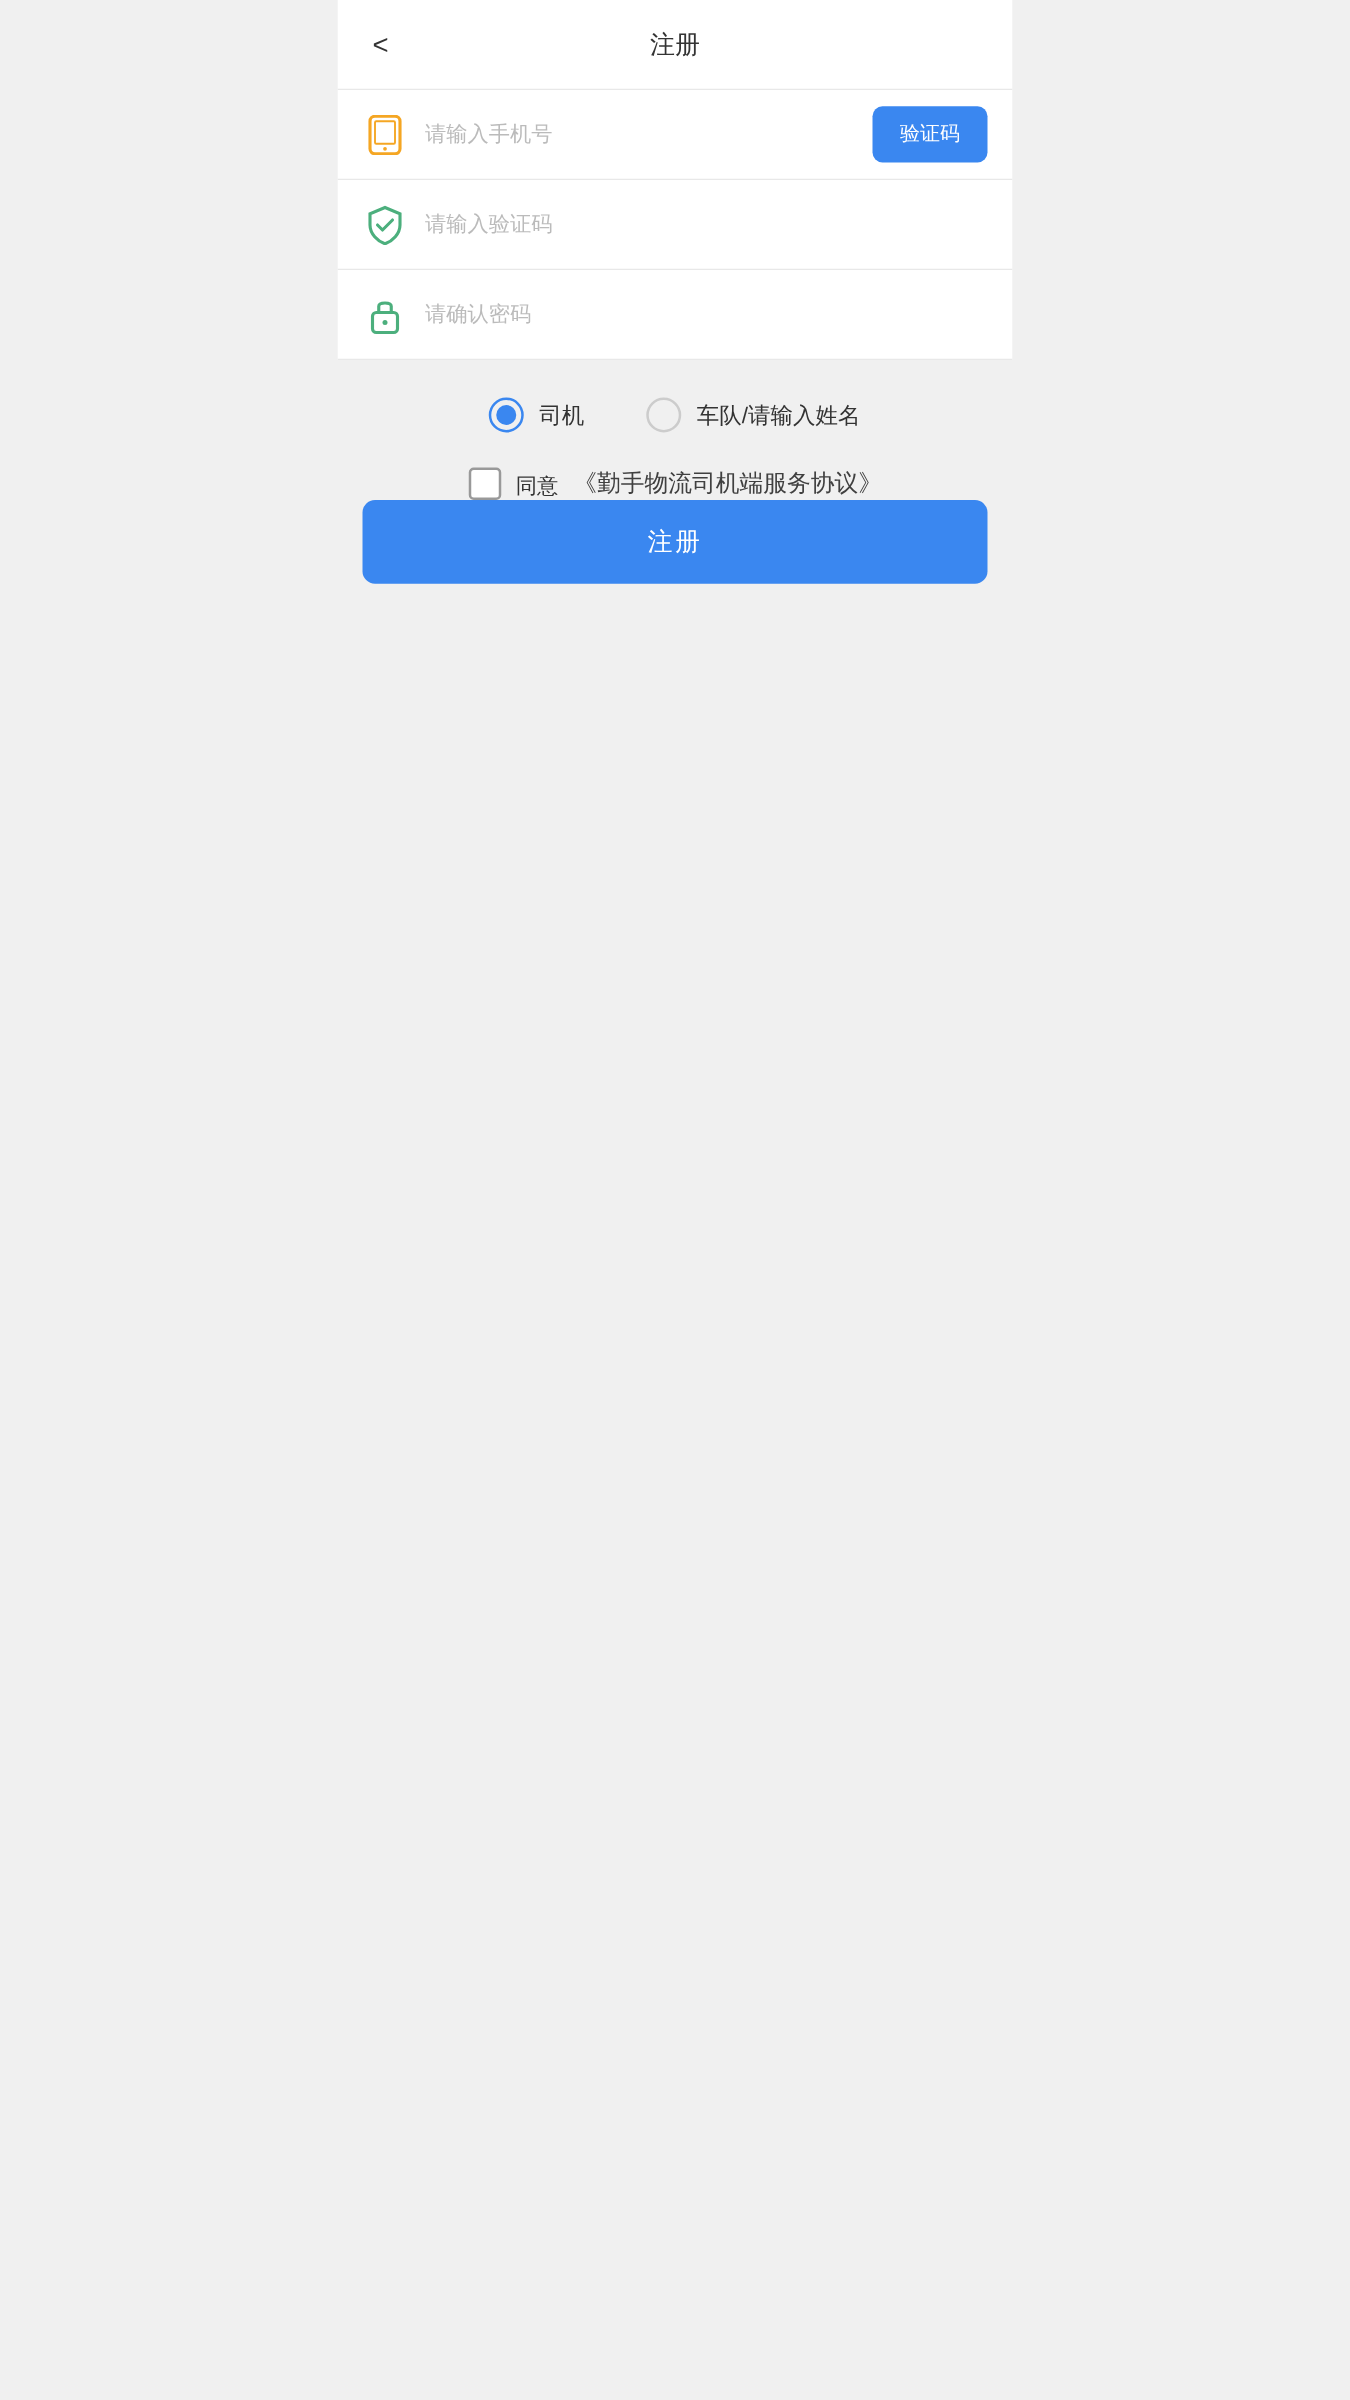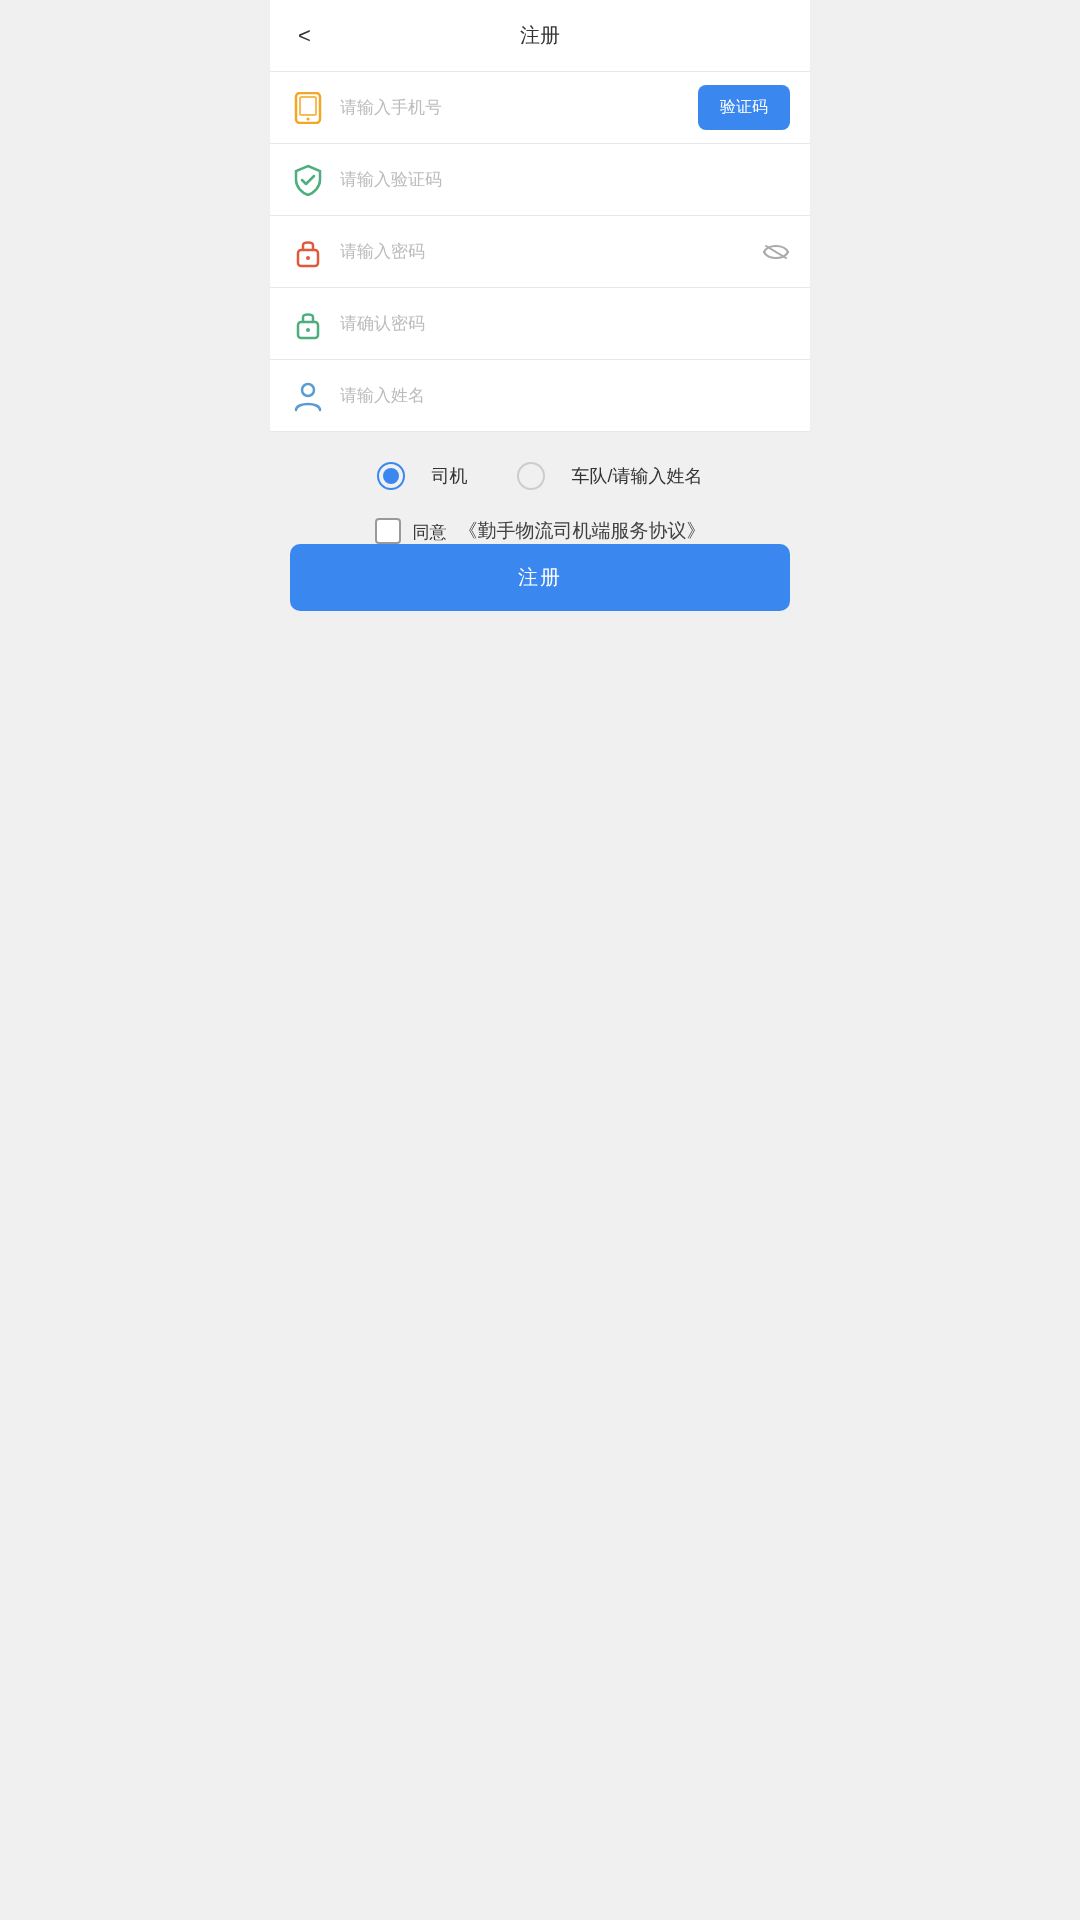"请输入密码" div.form-row { html: <div> <div> <svg> <rect></rect> <path></path> <circle></circle> </svg> </div> <input> <span> <svg> <path></path> <path></path> <line></line> </svg> </span> </div> -> none }
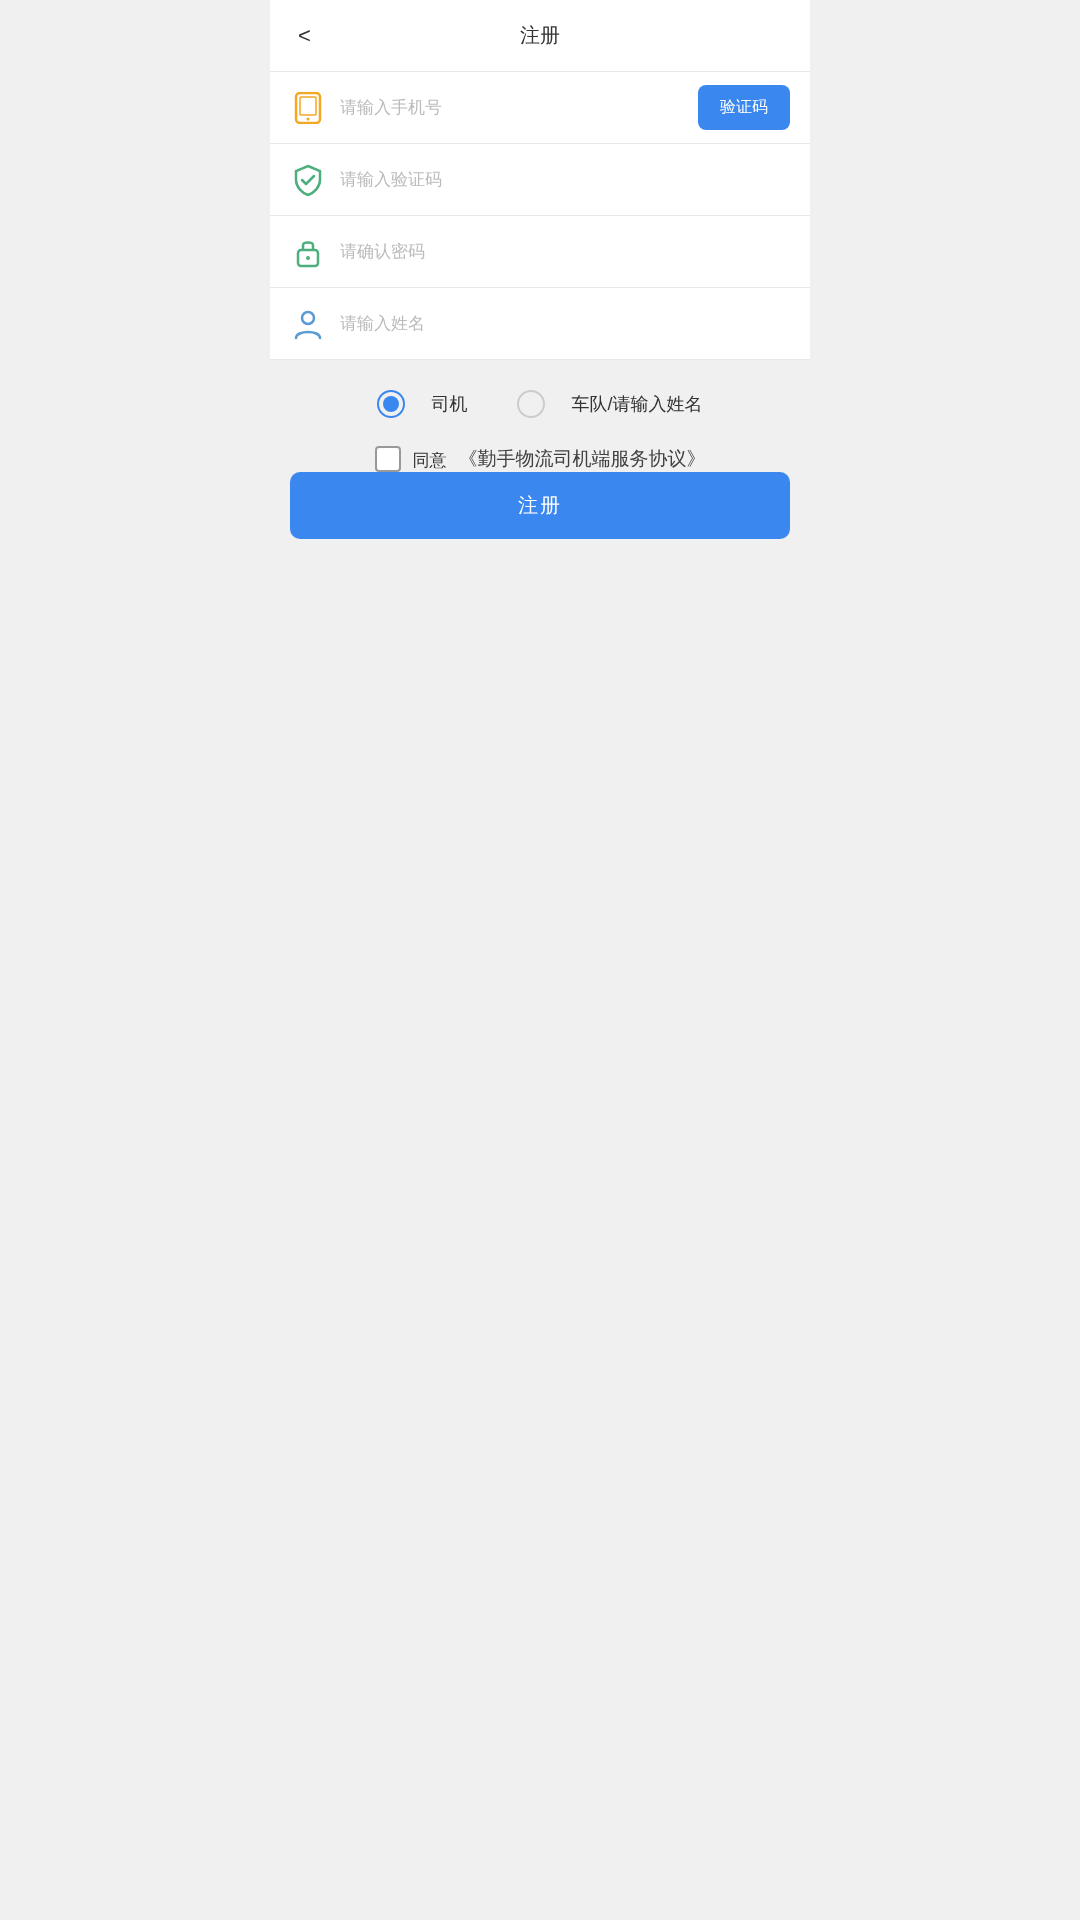"请输入姓名" div.form-row { html: <div> <div> <svg> <circle></circle> <path></path> </svg> </div> <input> </div> -> none }
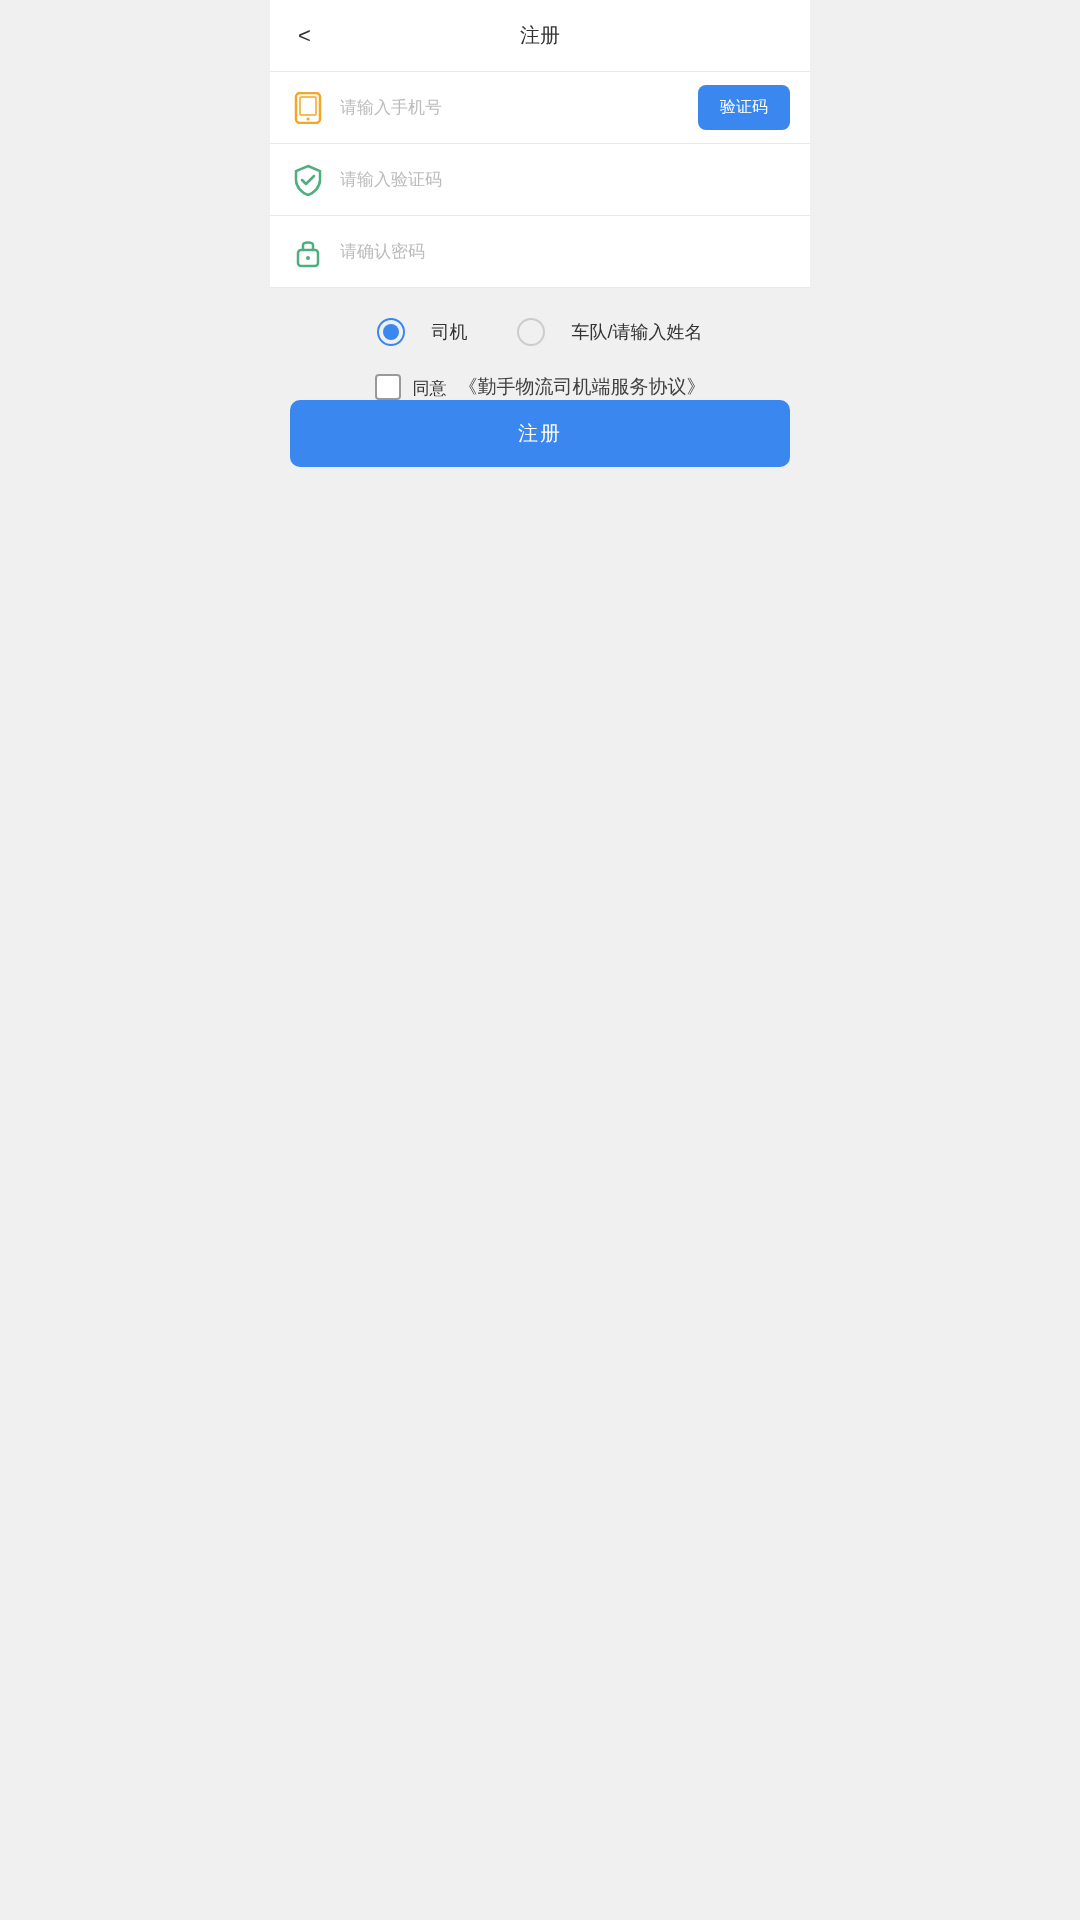"司机" .radio-option { gap: 26px -> 12px }
